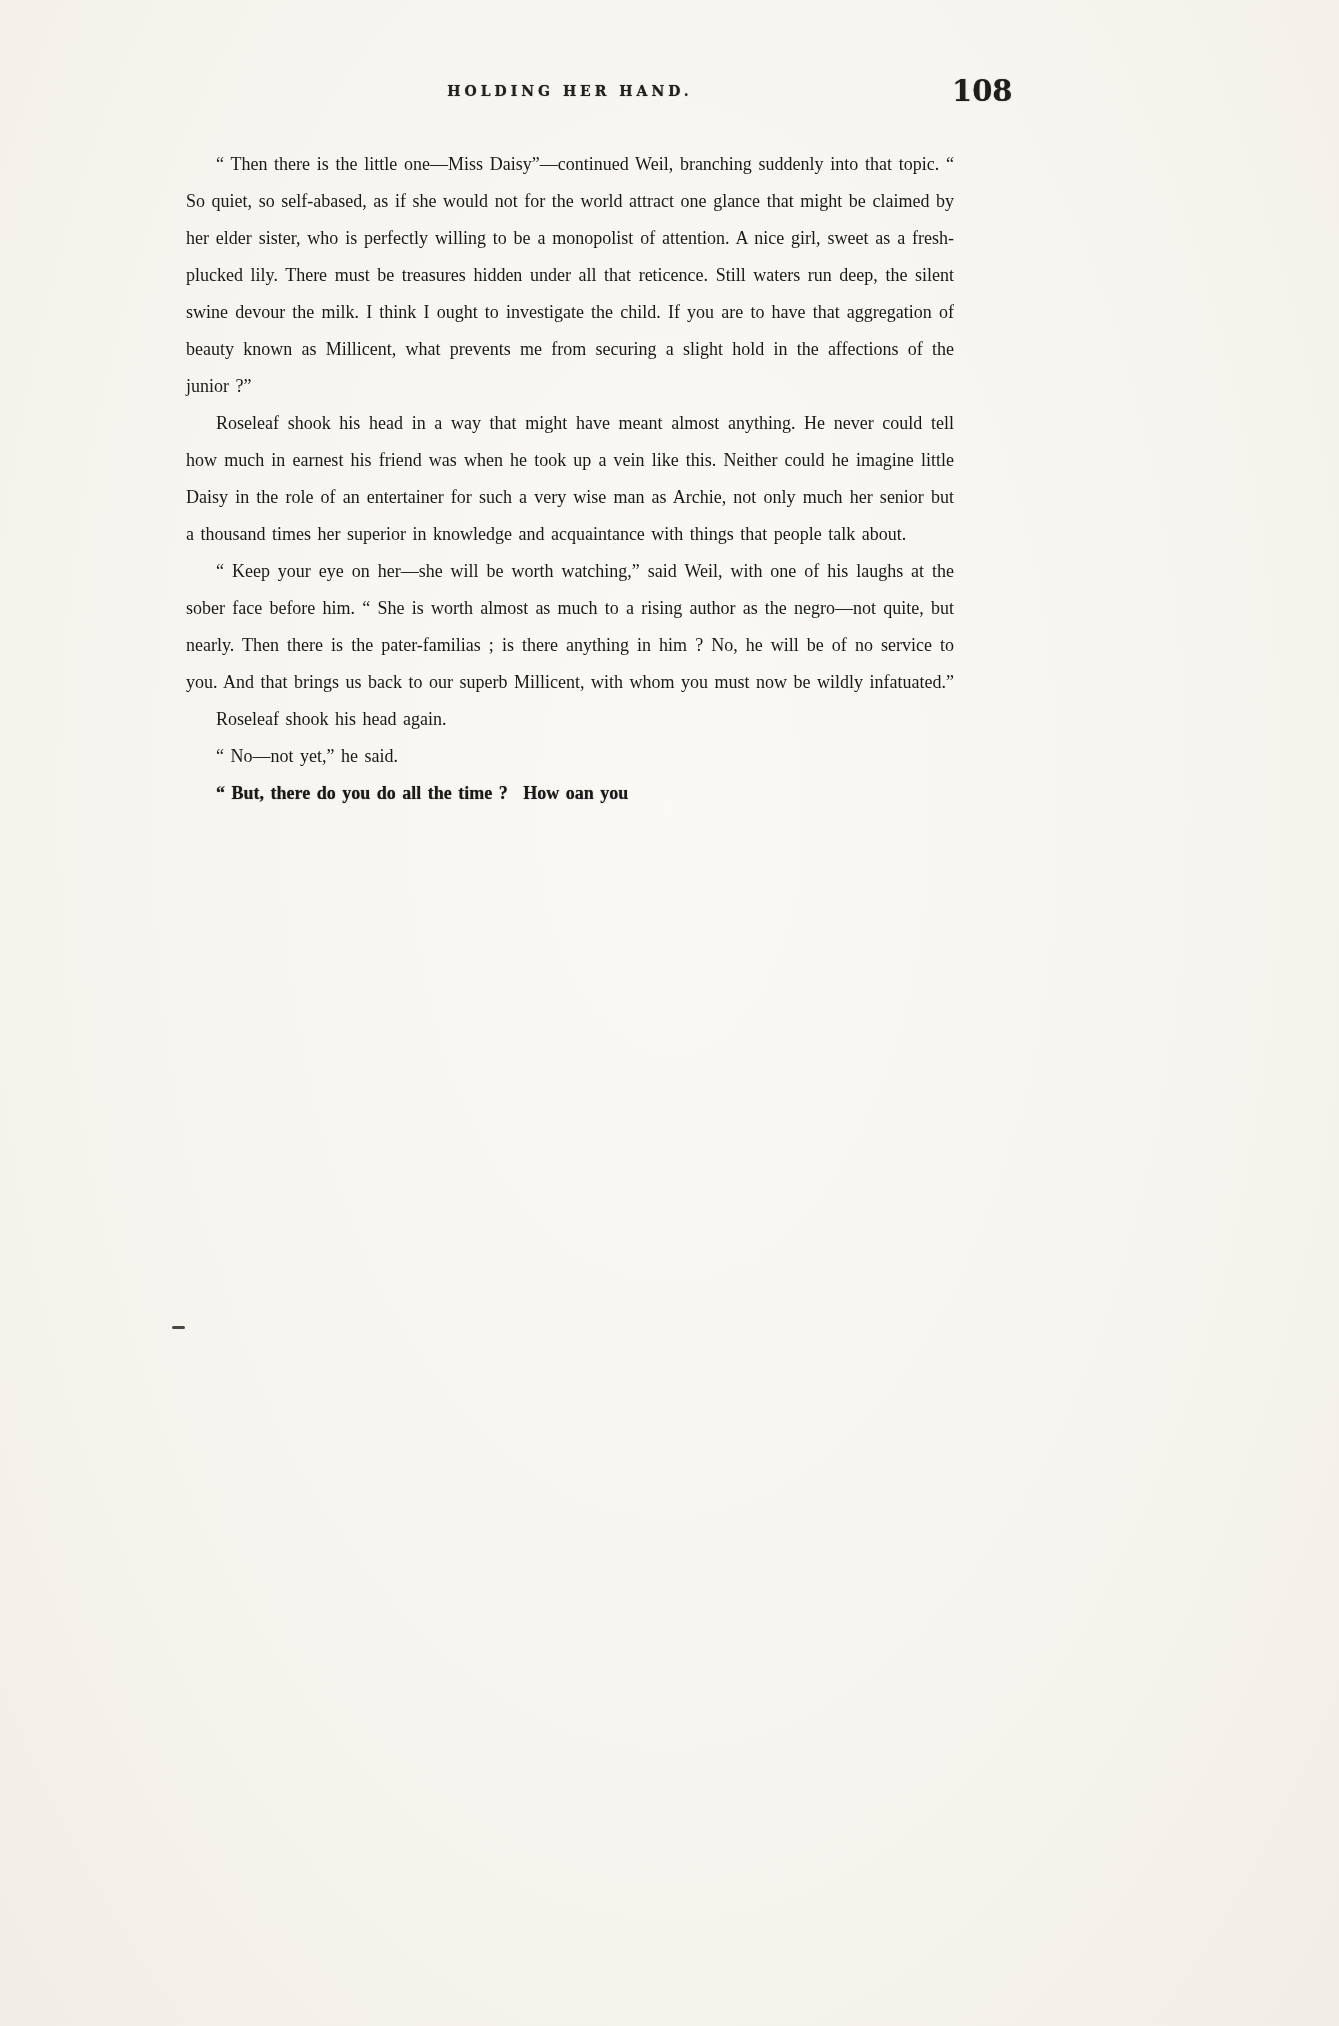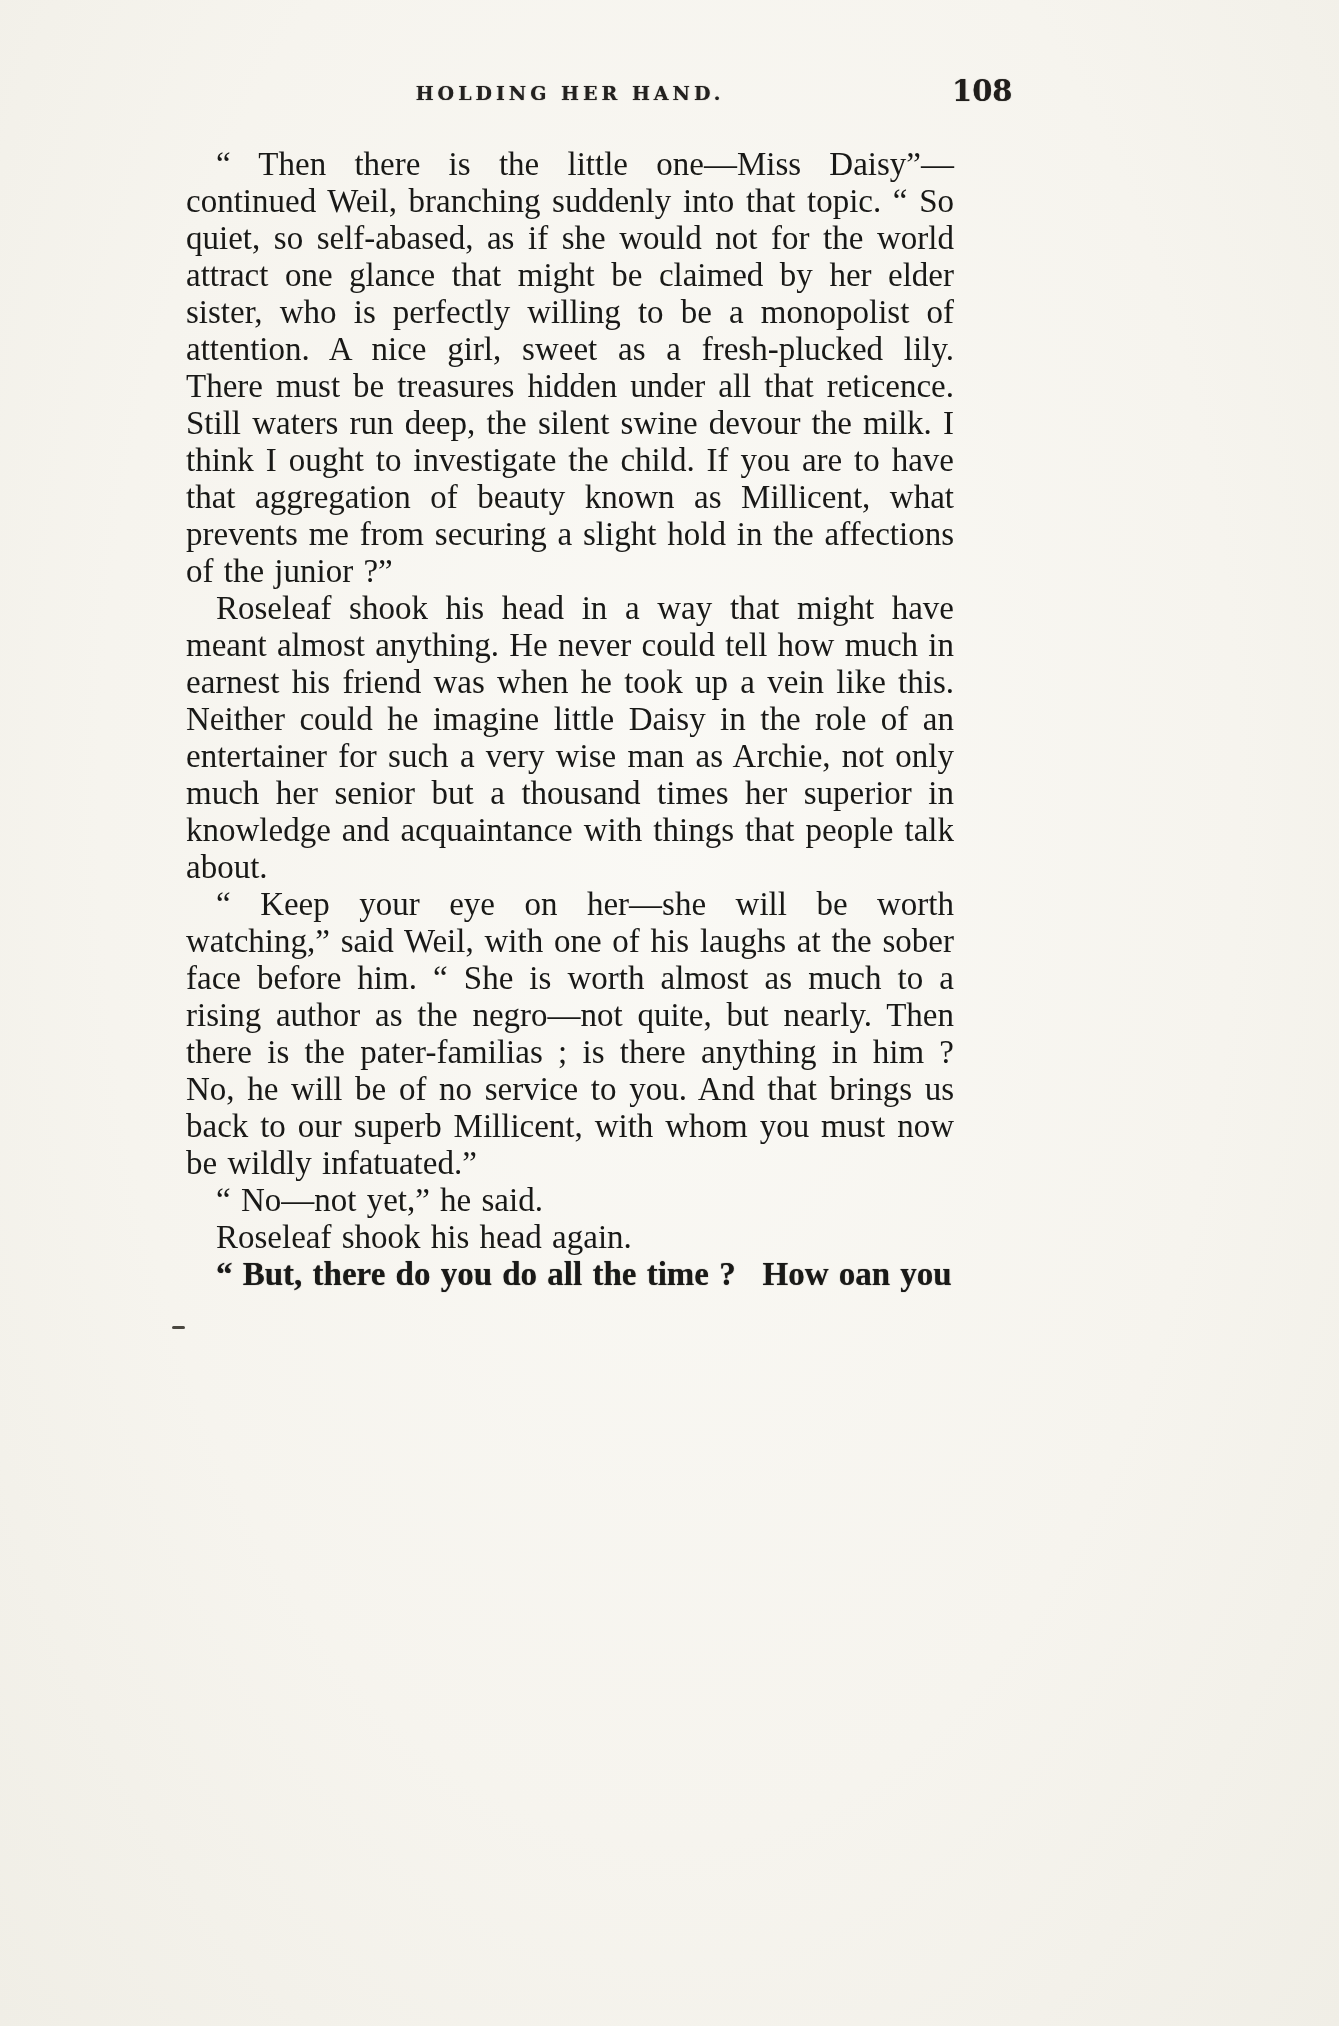"HOLDING HER HAND." .header-title { font-size: 19px -> 14px }
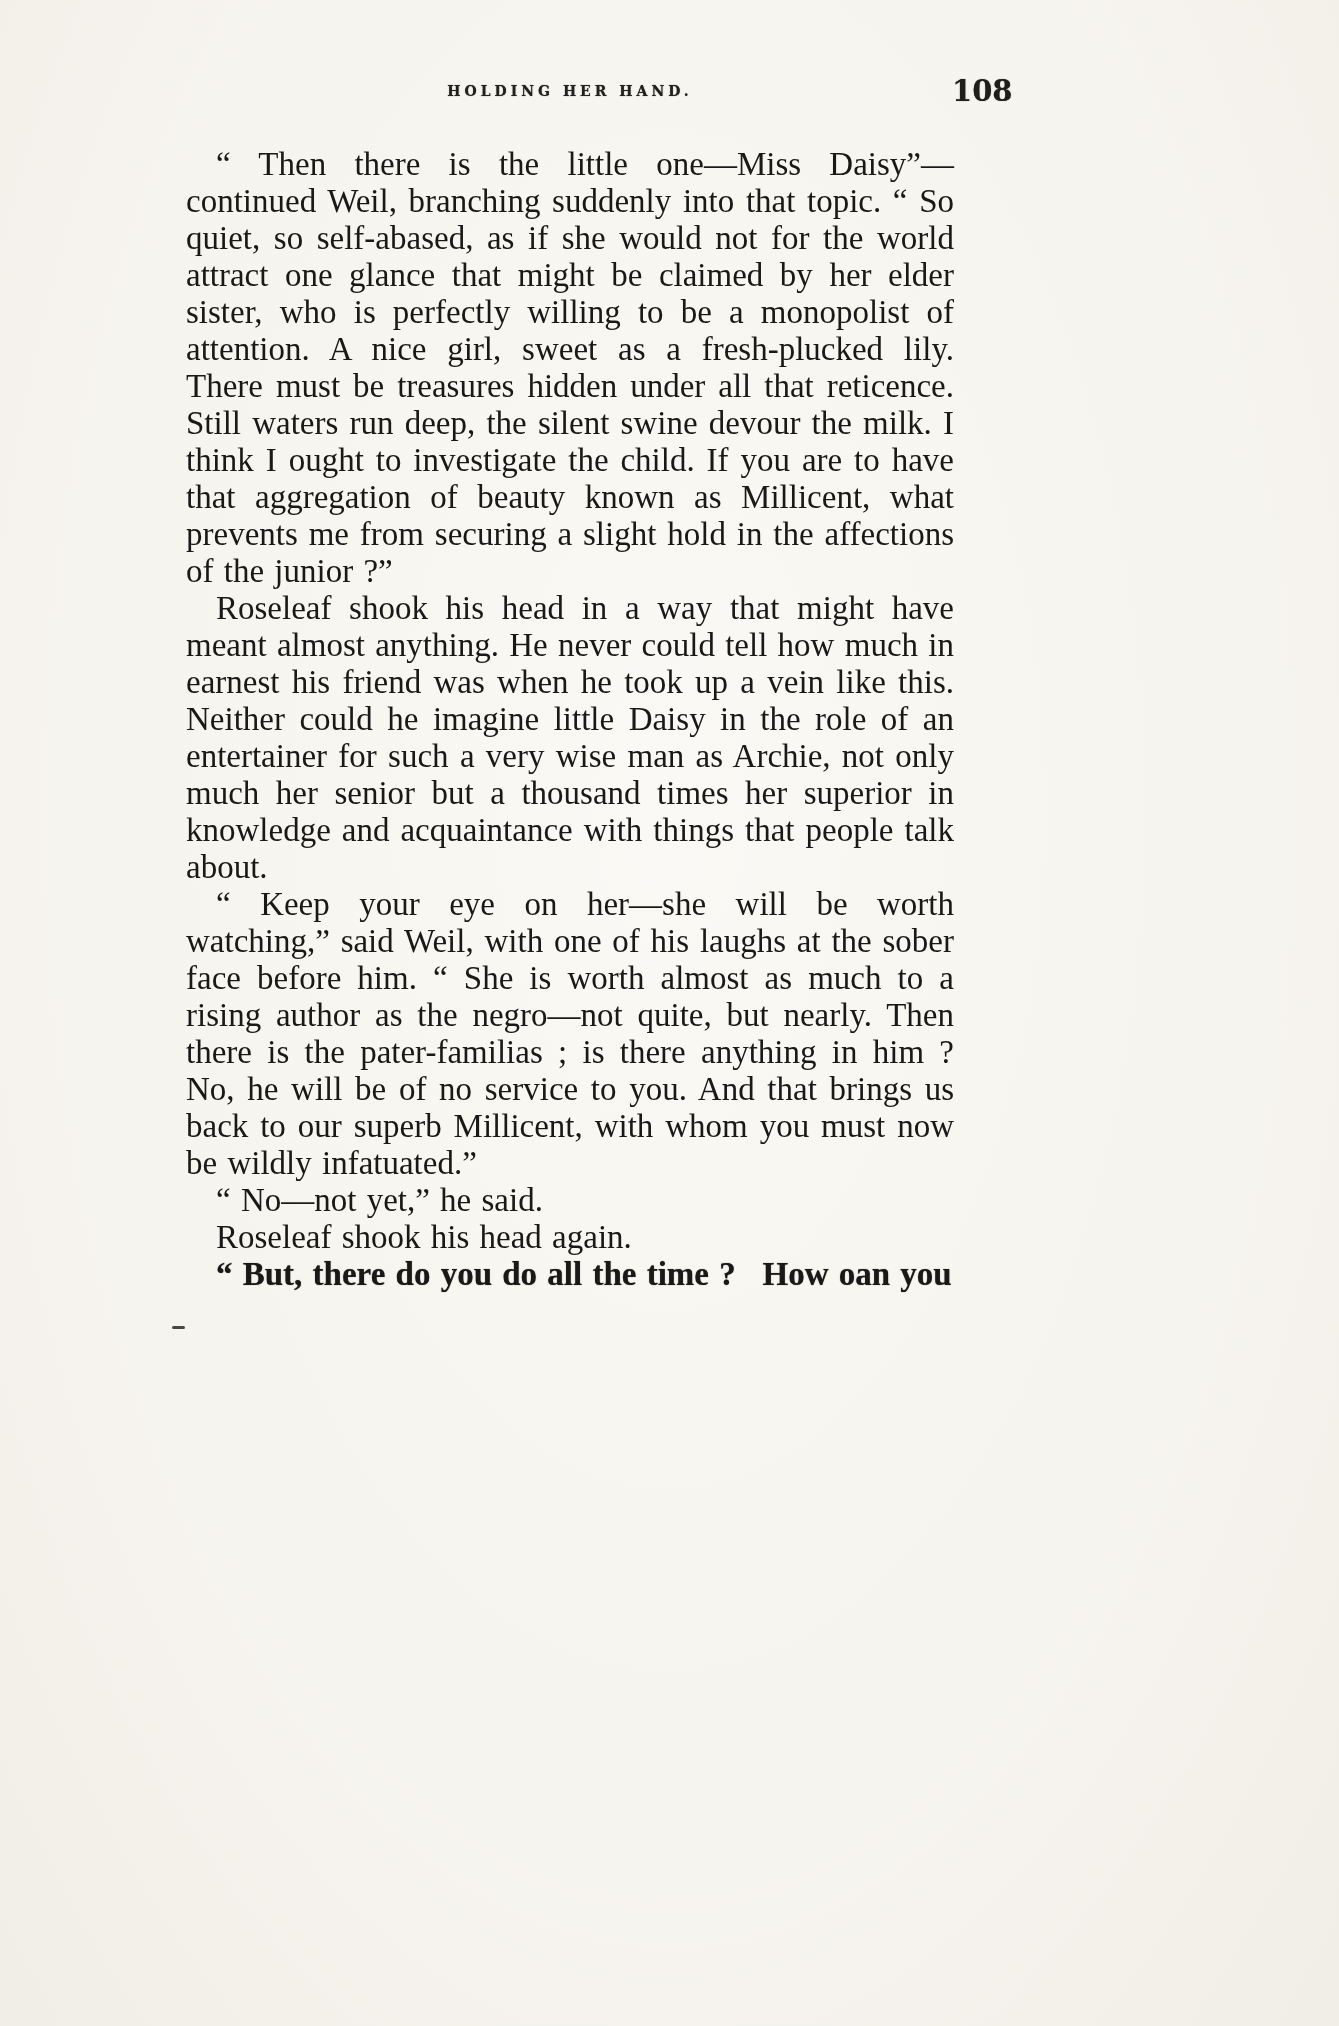"“ Then there is the" .text-block { font-size: 33px -> 18px }
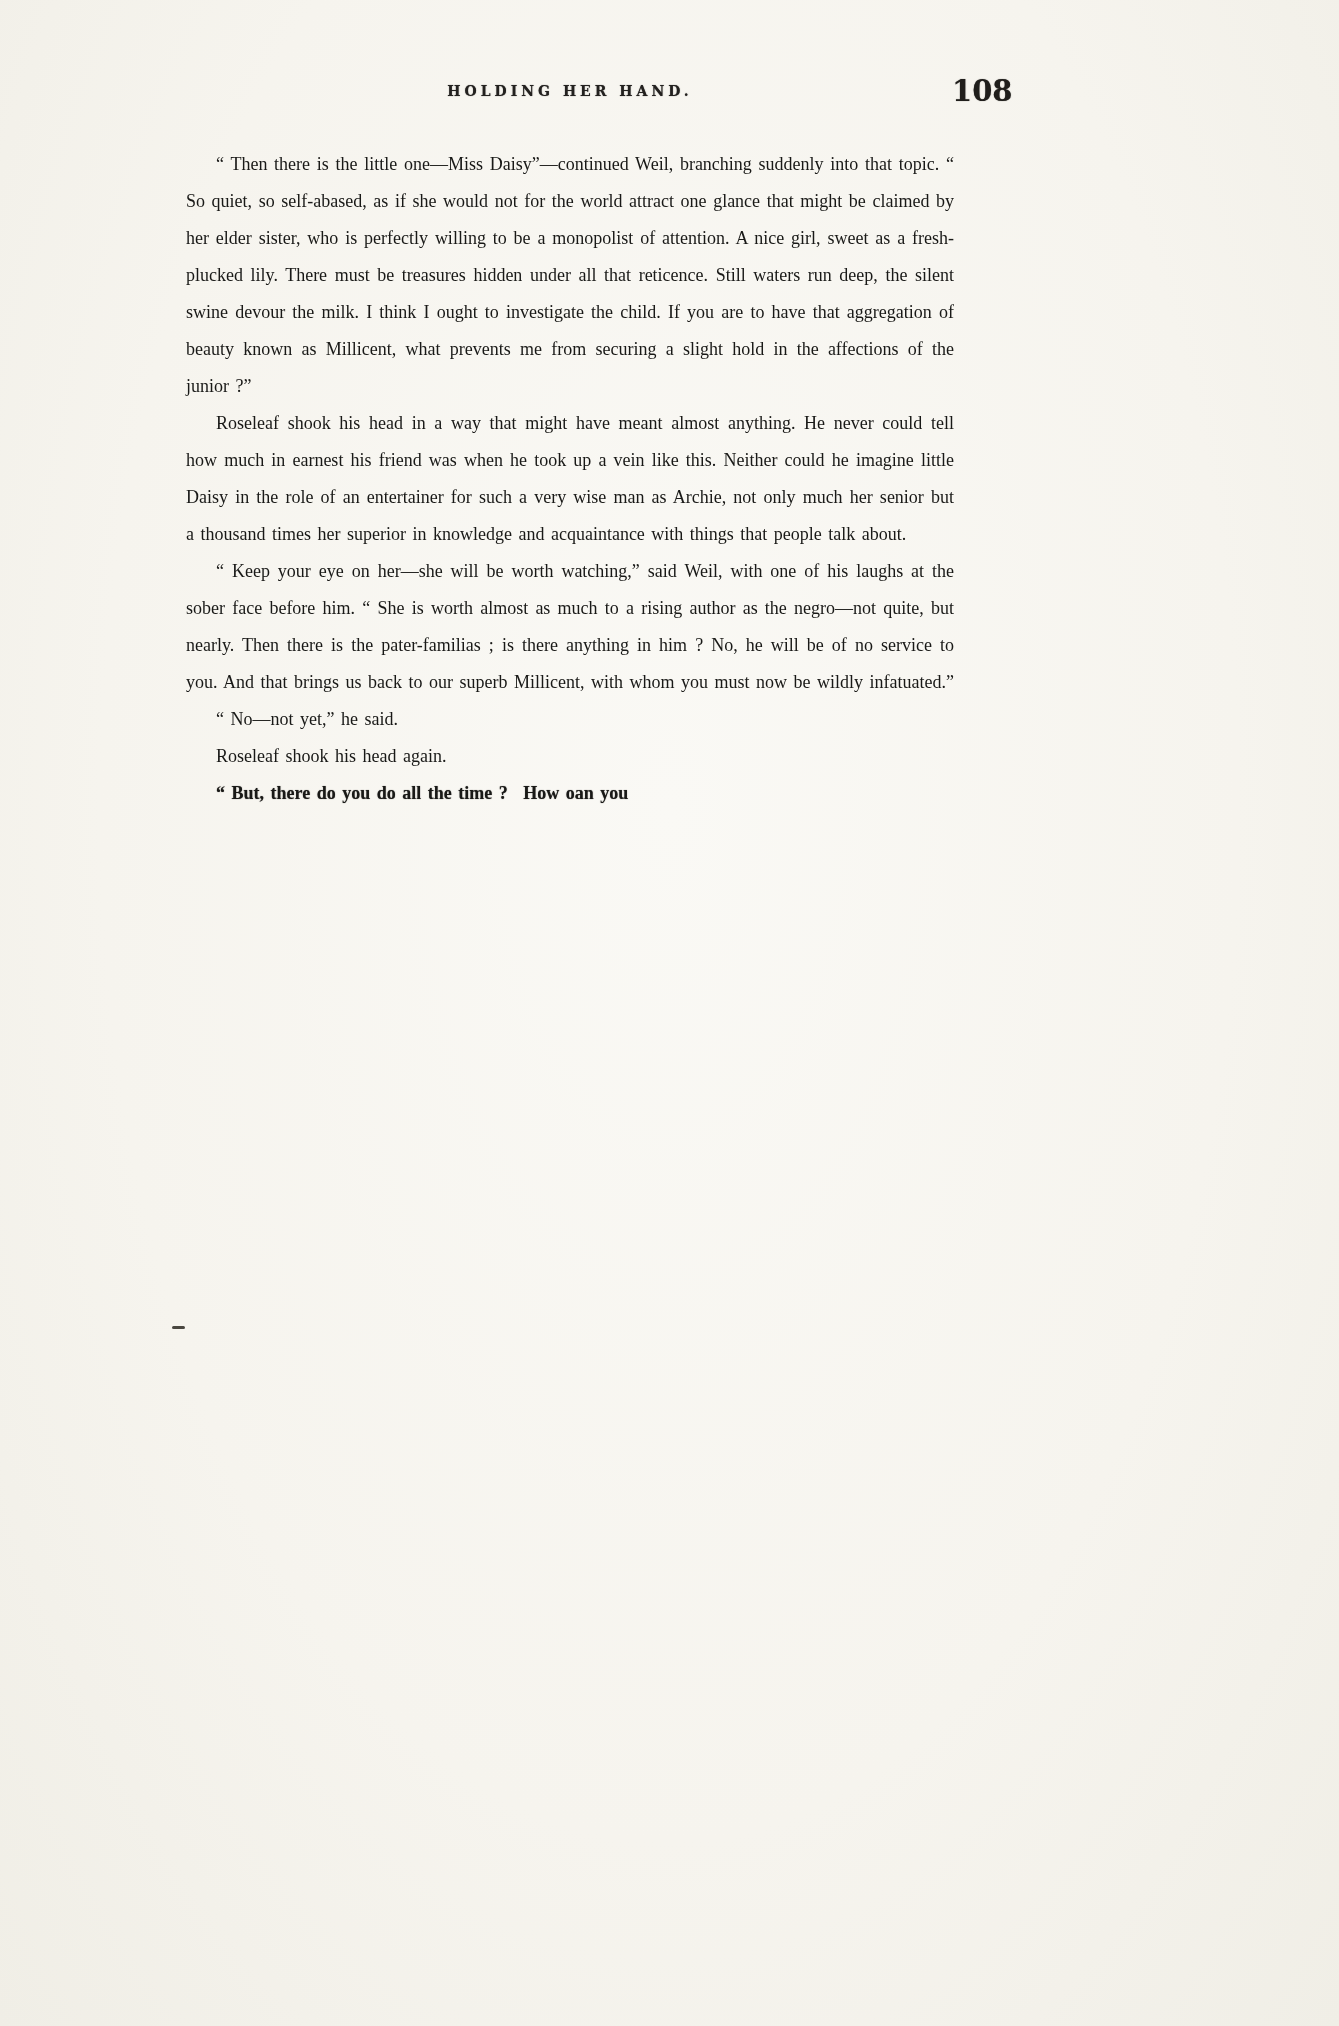"“ No—not yet,” he said." p { order: before "Roseleaf shook his head again." -> after "Roseleaf shook his head again." }
